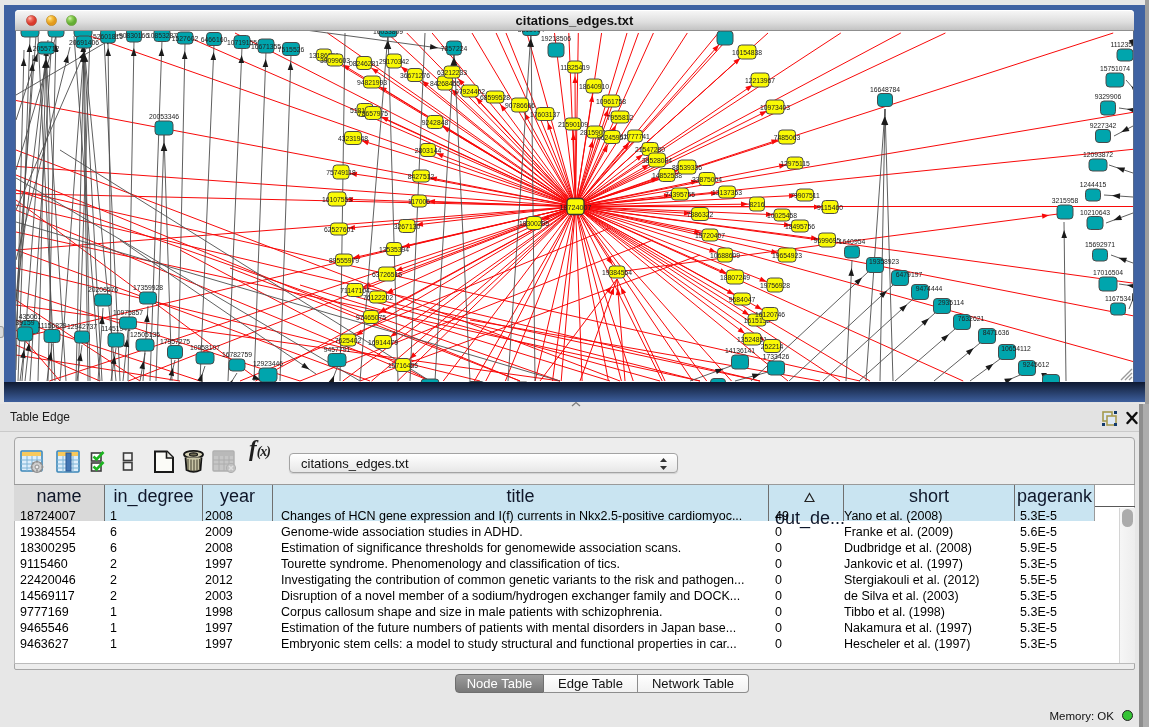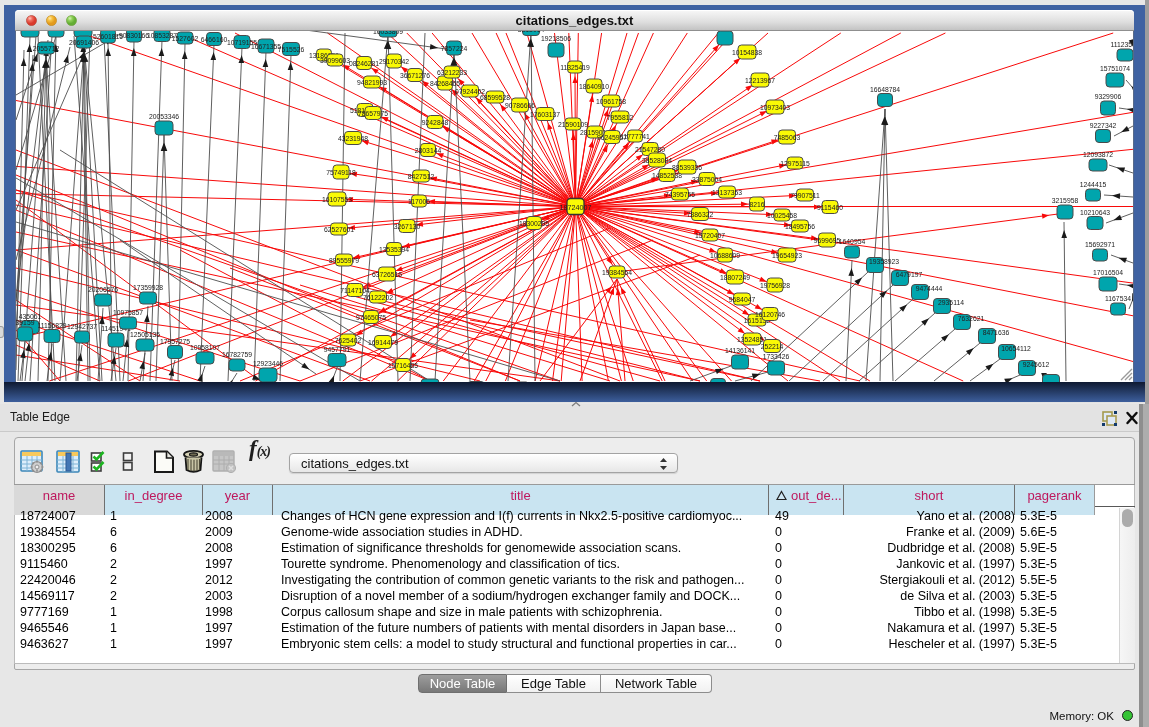"name" #thead span { color: #be185d -> #0f172a; font-size: 13px -> 18px; height: 30px -> 36px }
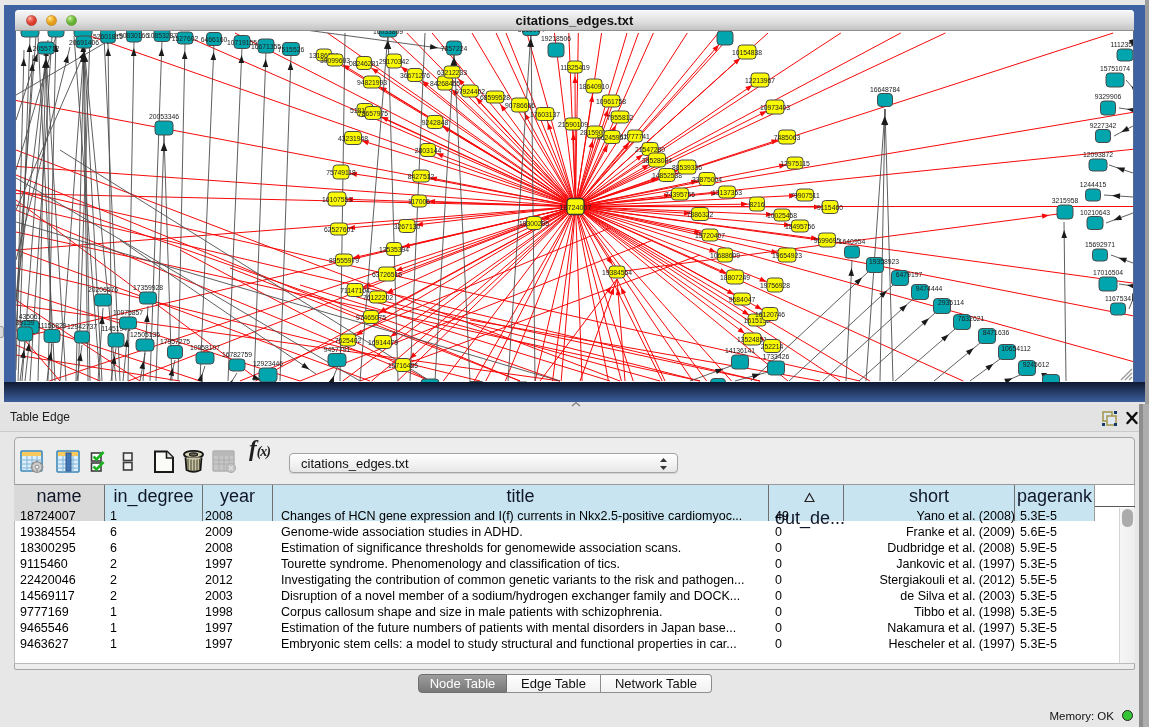"Yano et al. (2008)" .c6 { text-align: right -> left }
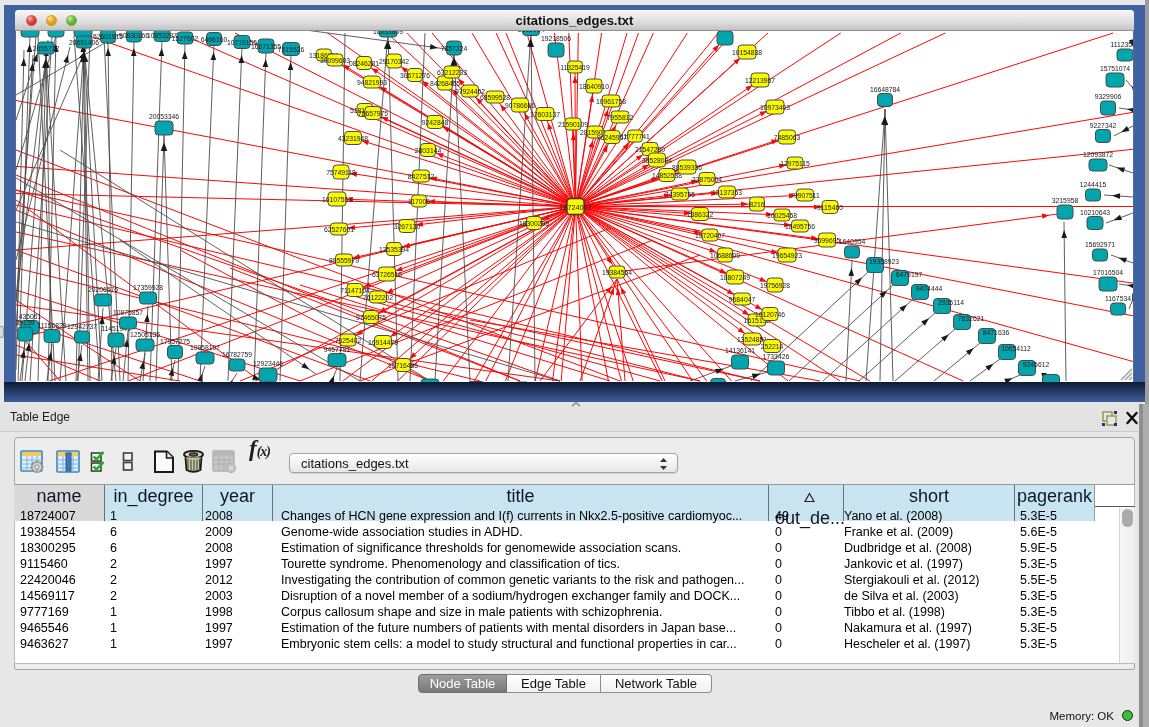"Node Table Edge Table Network" #tabs { left: 418px -> 455px }
